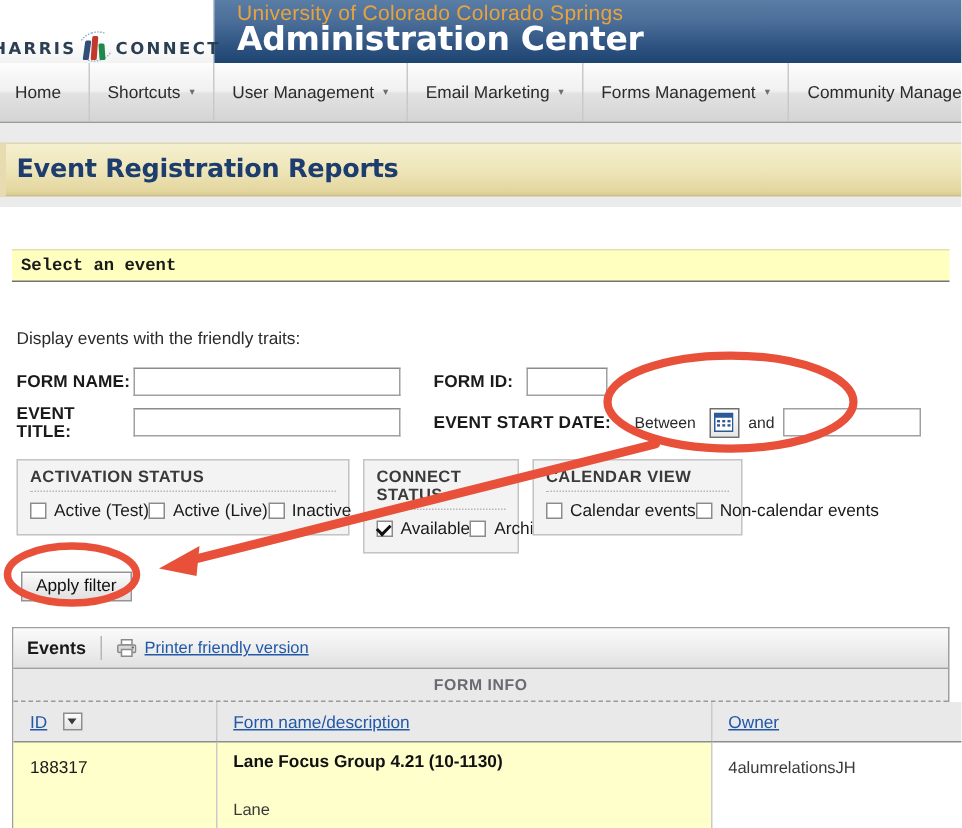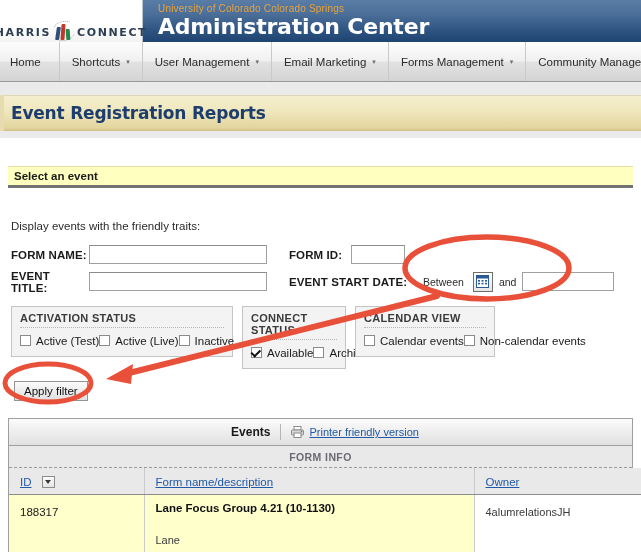"University of Colorado Colorado Springs" .brand-sub { font-size: 10px -> 14px }
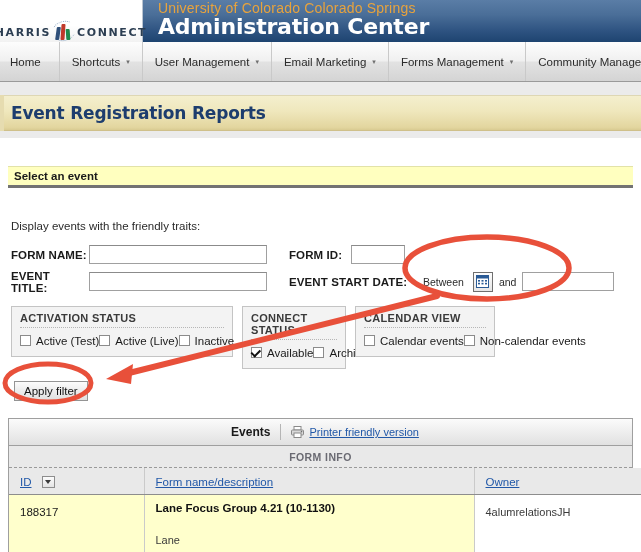"Select an event" .section-head { border-bottom: 3px solid #737373 -> 1px solid #737373; font-family: none -> Liberation Mono, monospace }
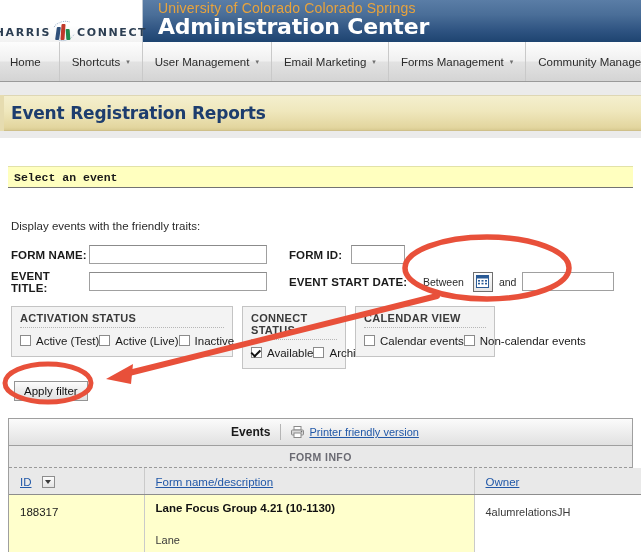"Events" .events-tabbar { justify-content: center -> none }
